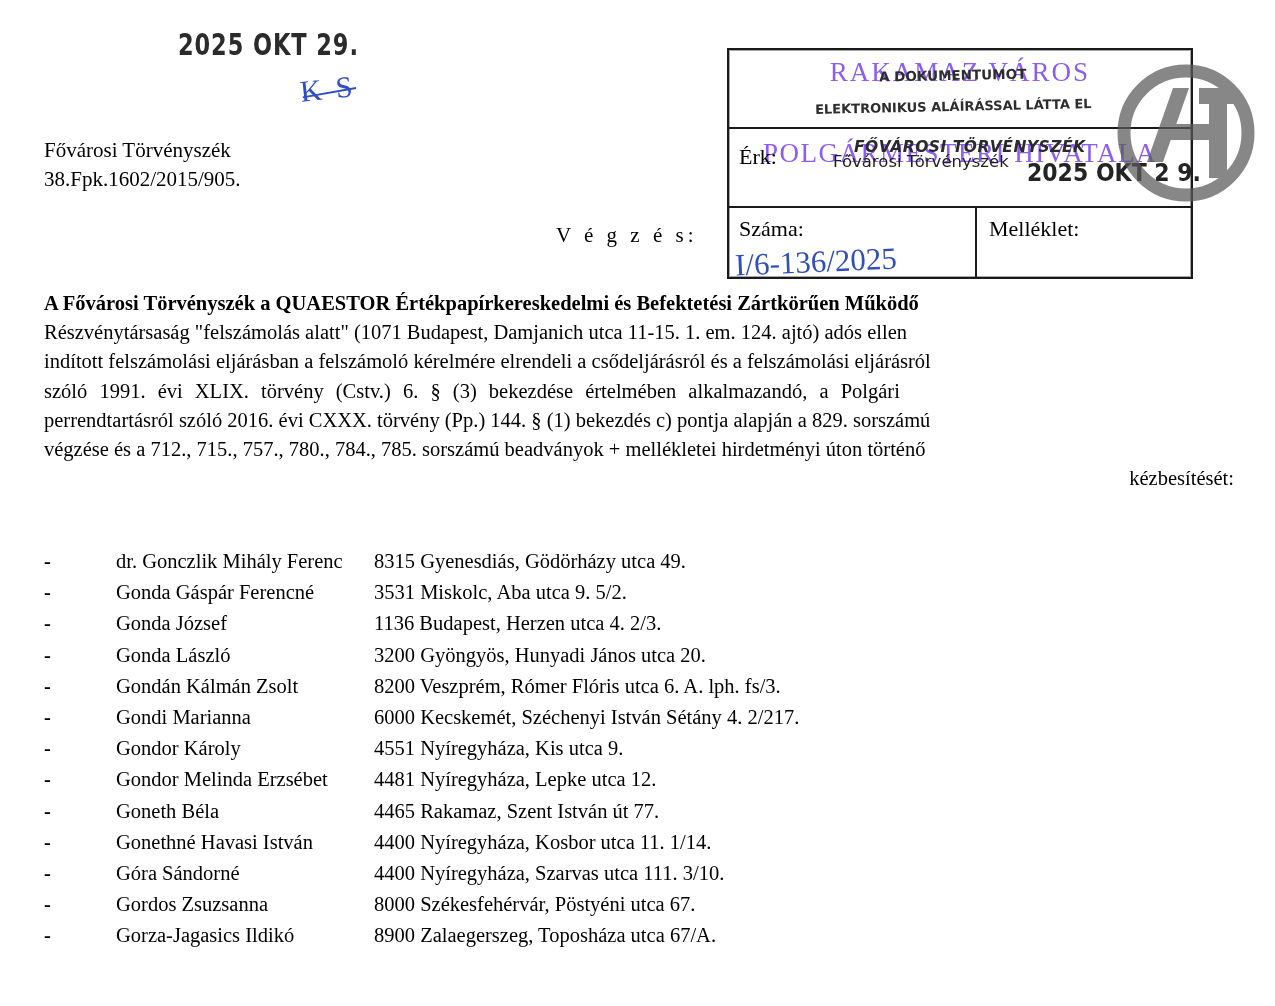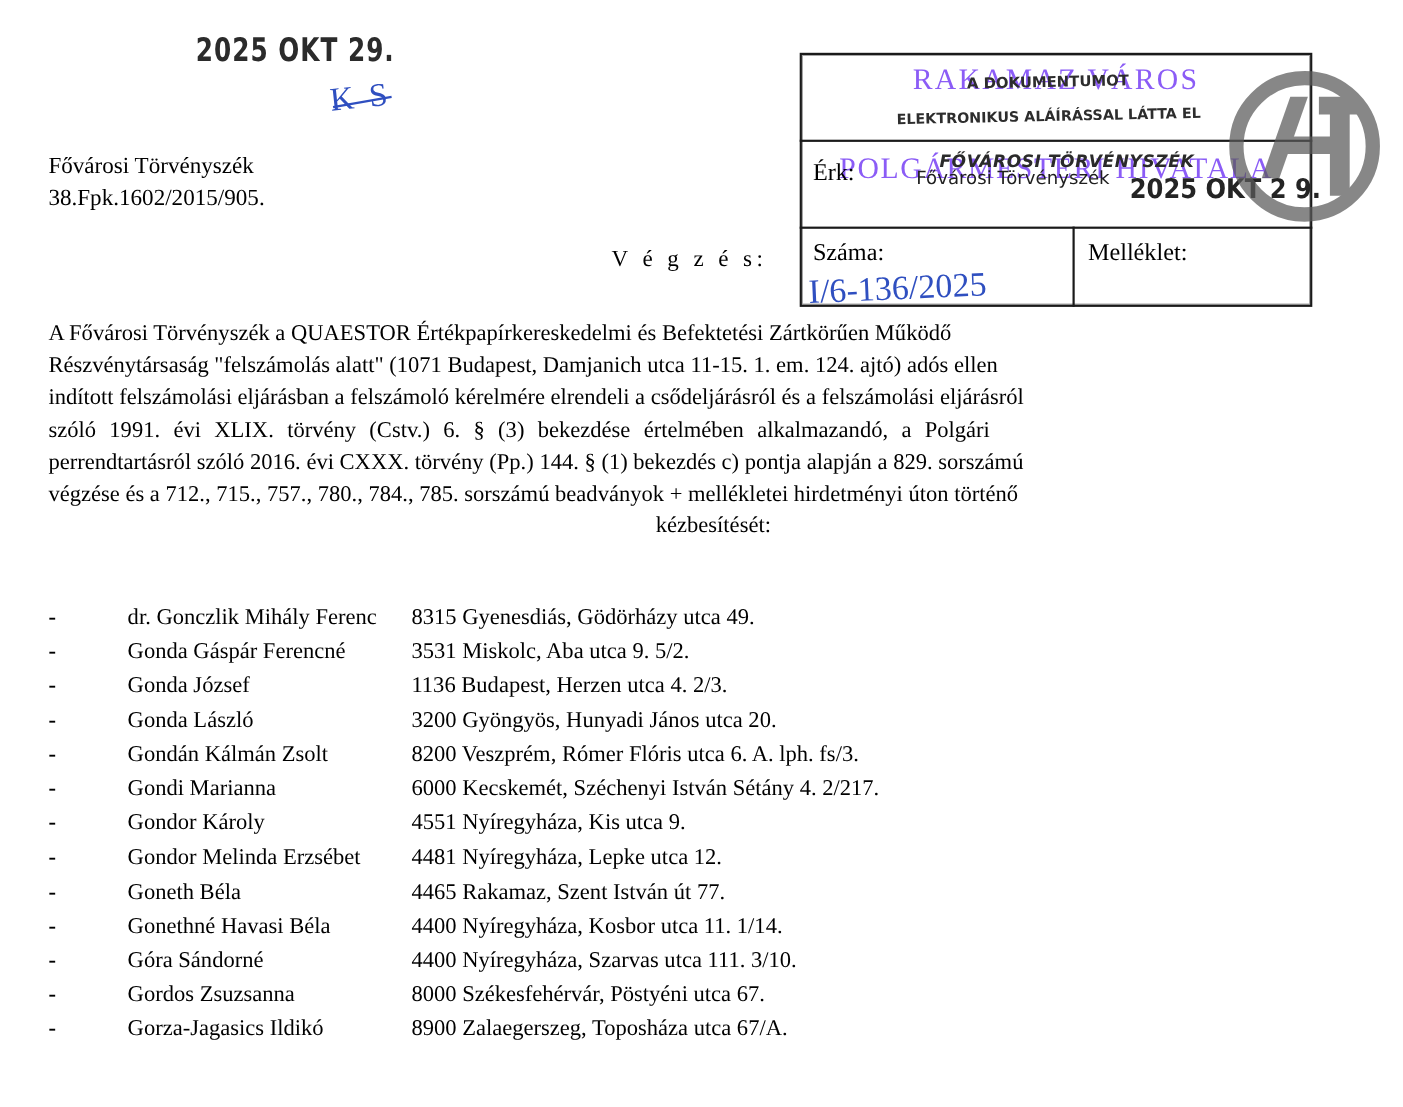"A Fővárosi Törvényszék a QUAESTOR" div { font-weight: none -> bold }
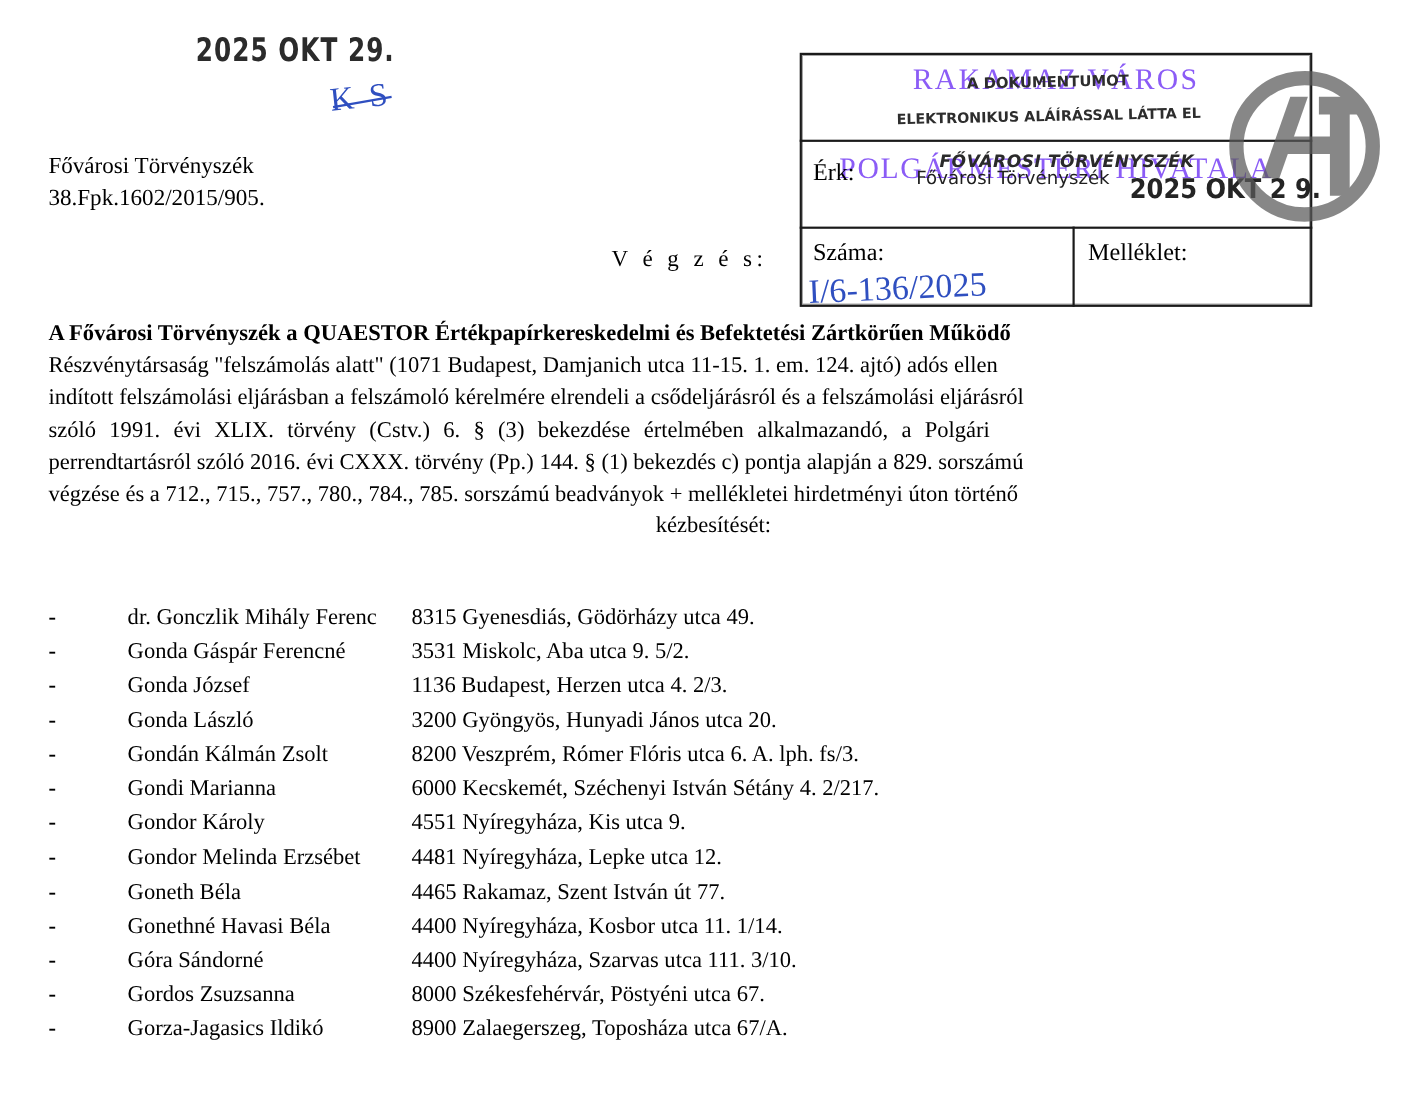"kézbesítését:" #body-paragraph .lastline { text-align: center -> right }
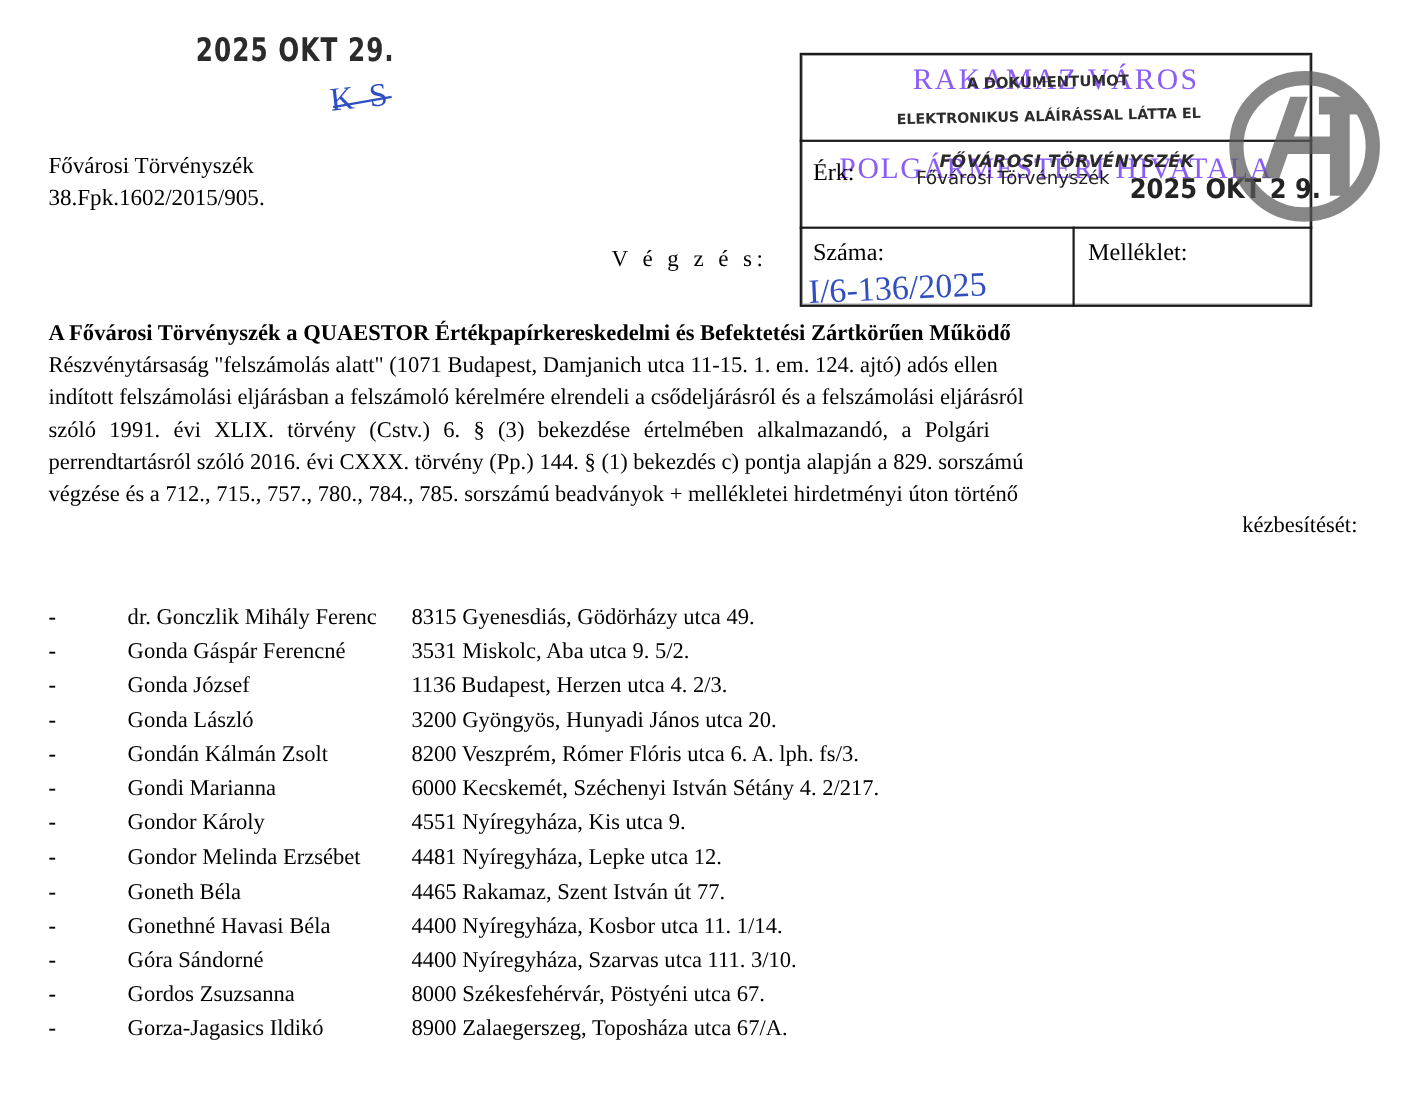"Gonethné Havasi Béla" span.rname { text: Béla -> István }
